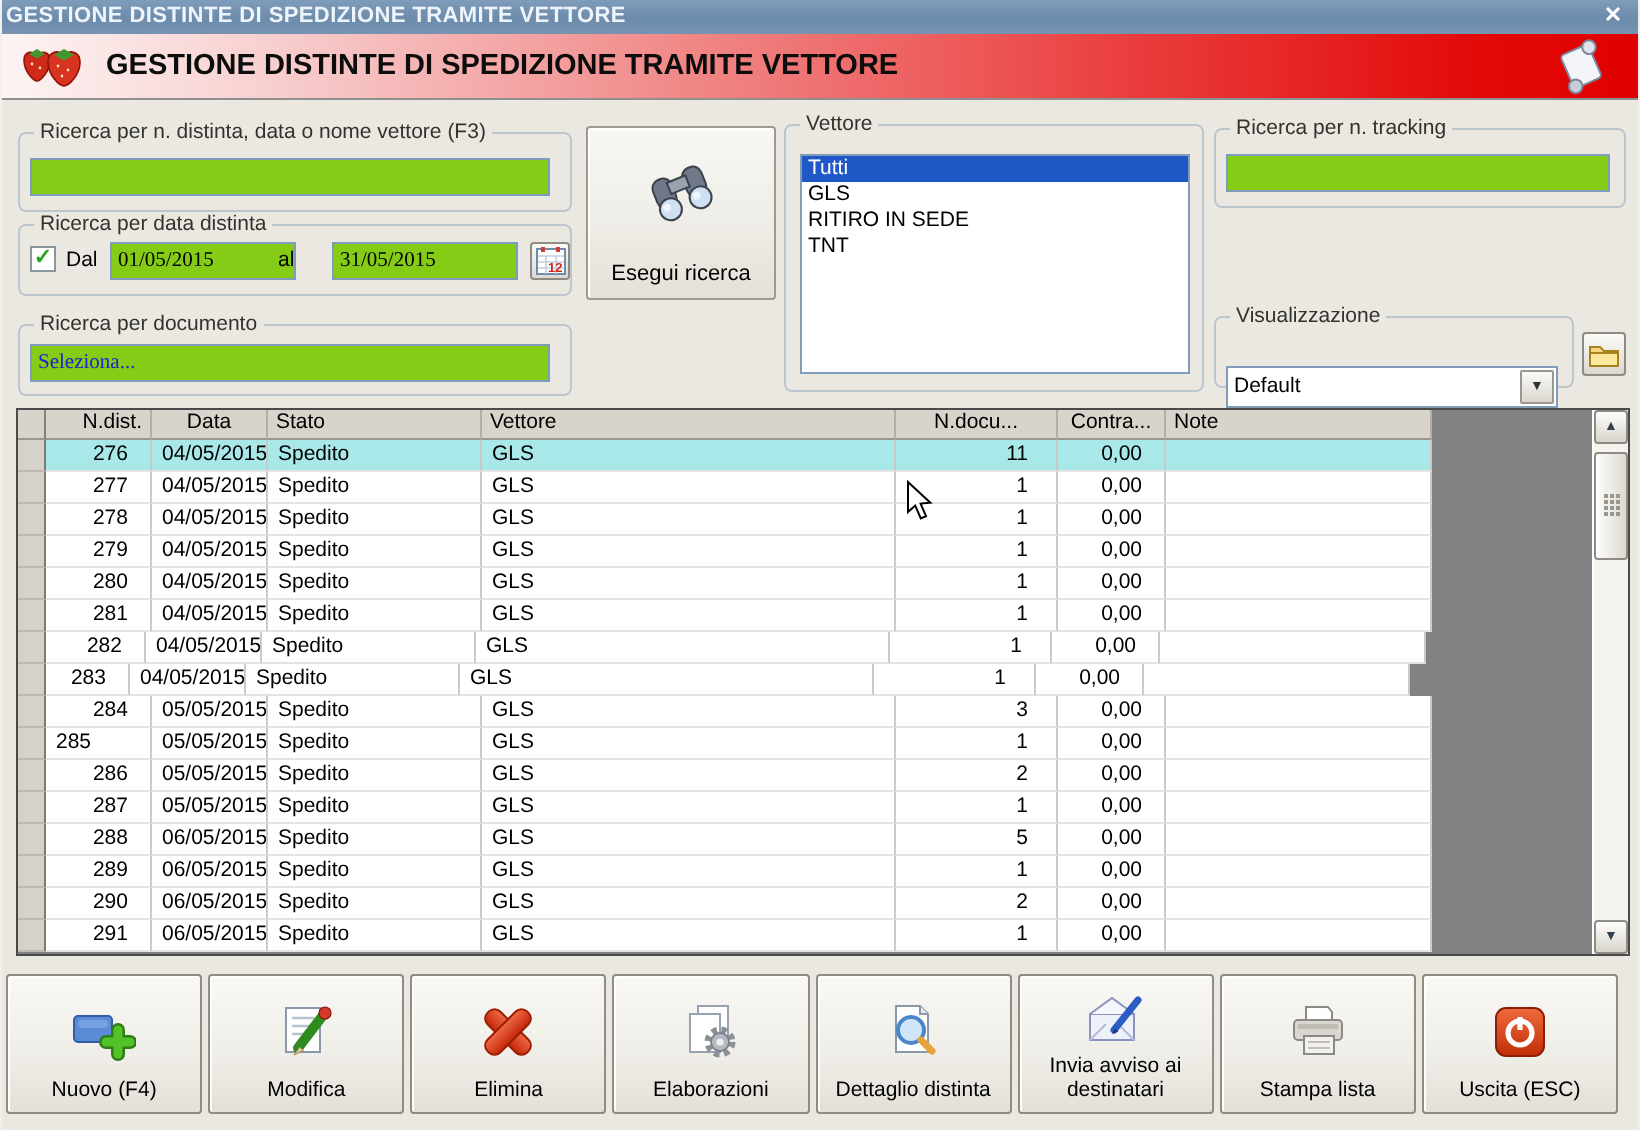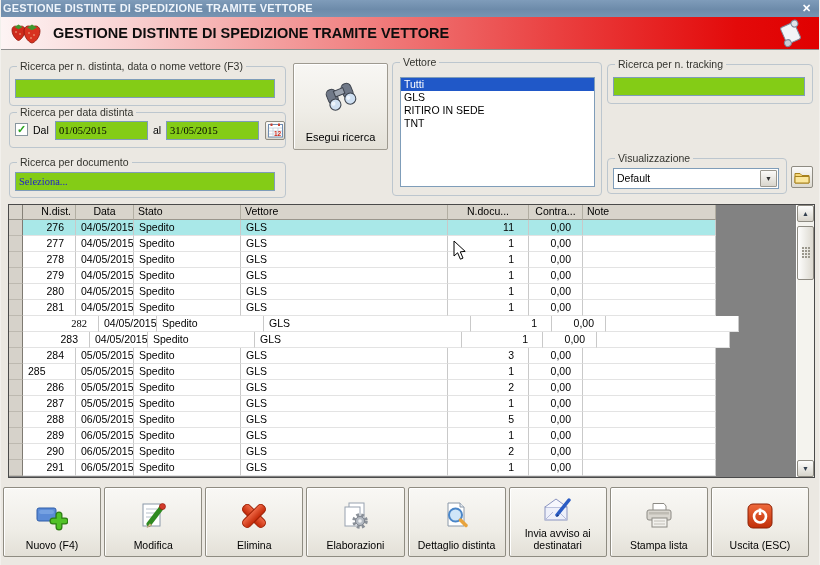"al" span.dlab { left: 143px -> 129px }
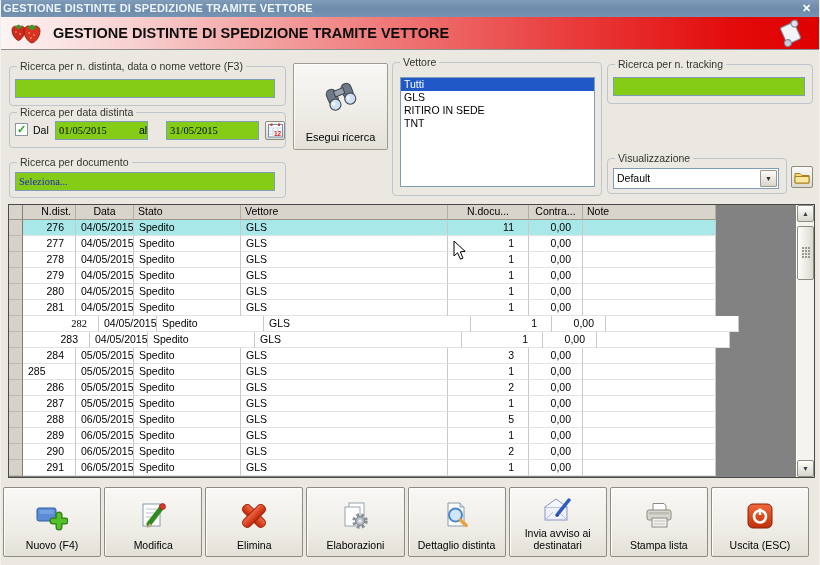"Default" .combo { top: 9px -> 24px }
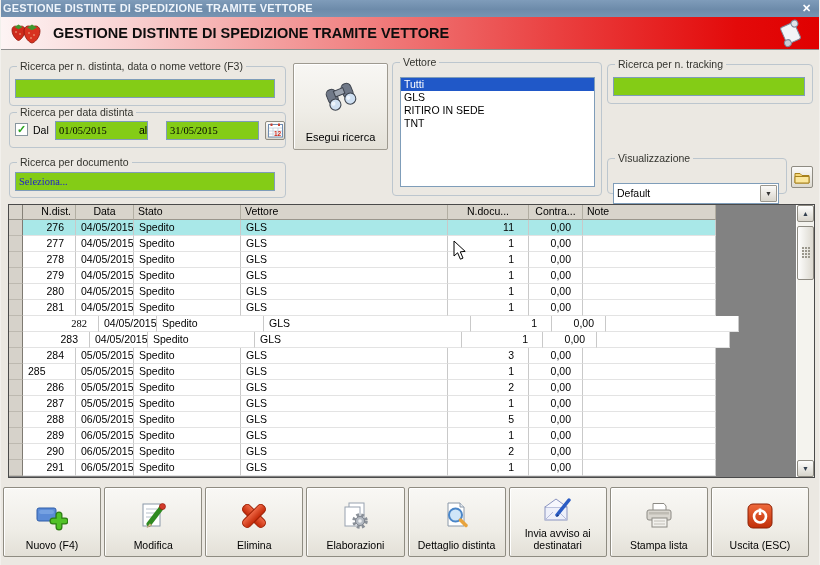"282" div.gcell { font-family: Liberation Serif, serif -> none; width: 76px -> 50px }
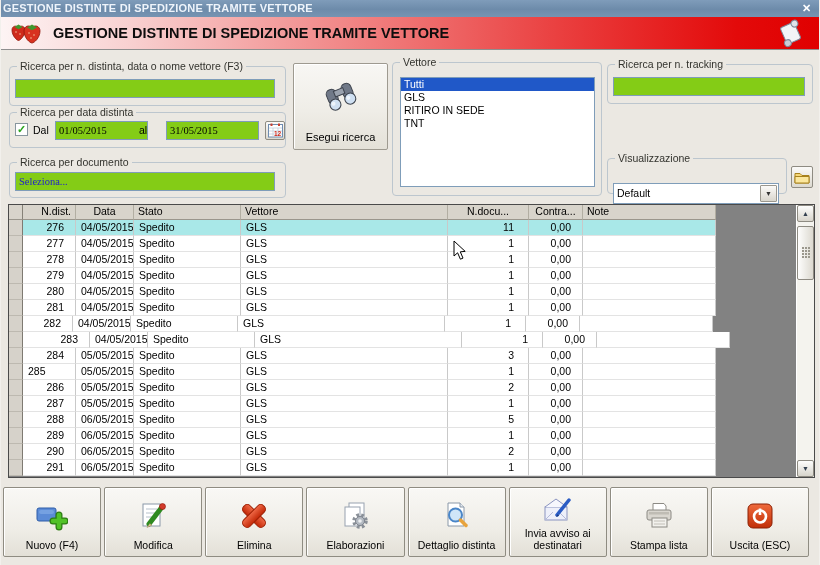"283" div.gcell { width: 67px -> 42px }
